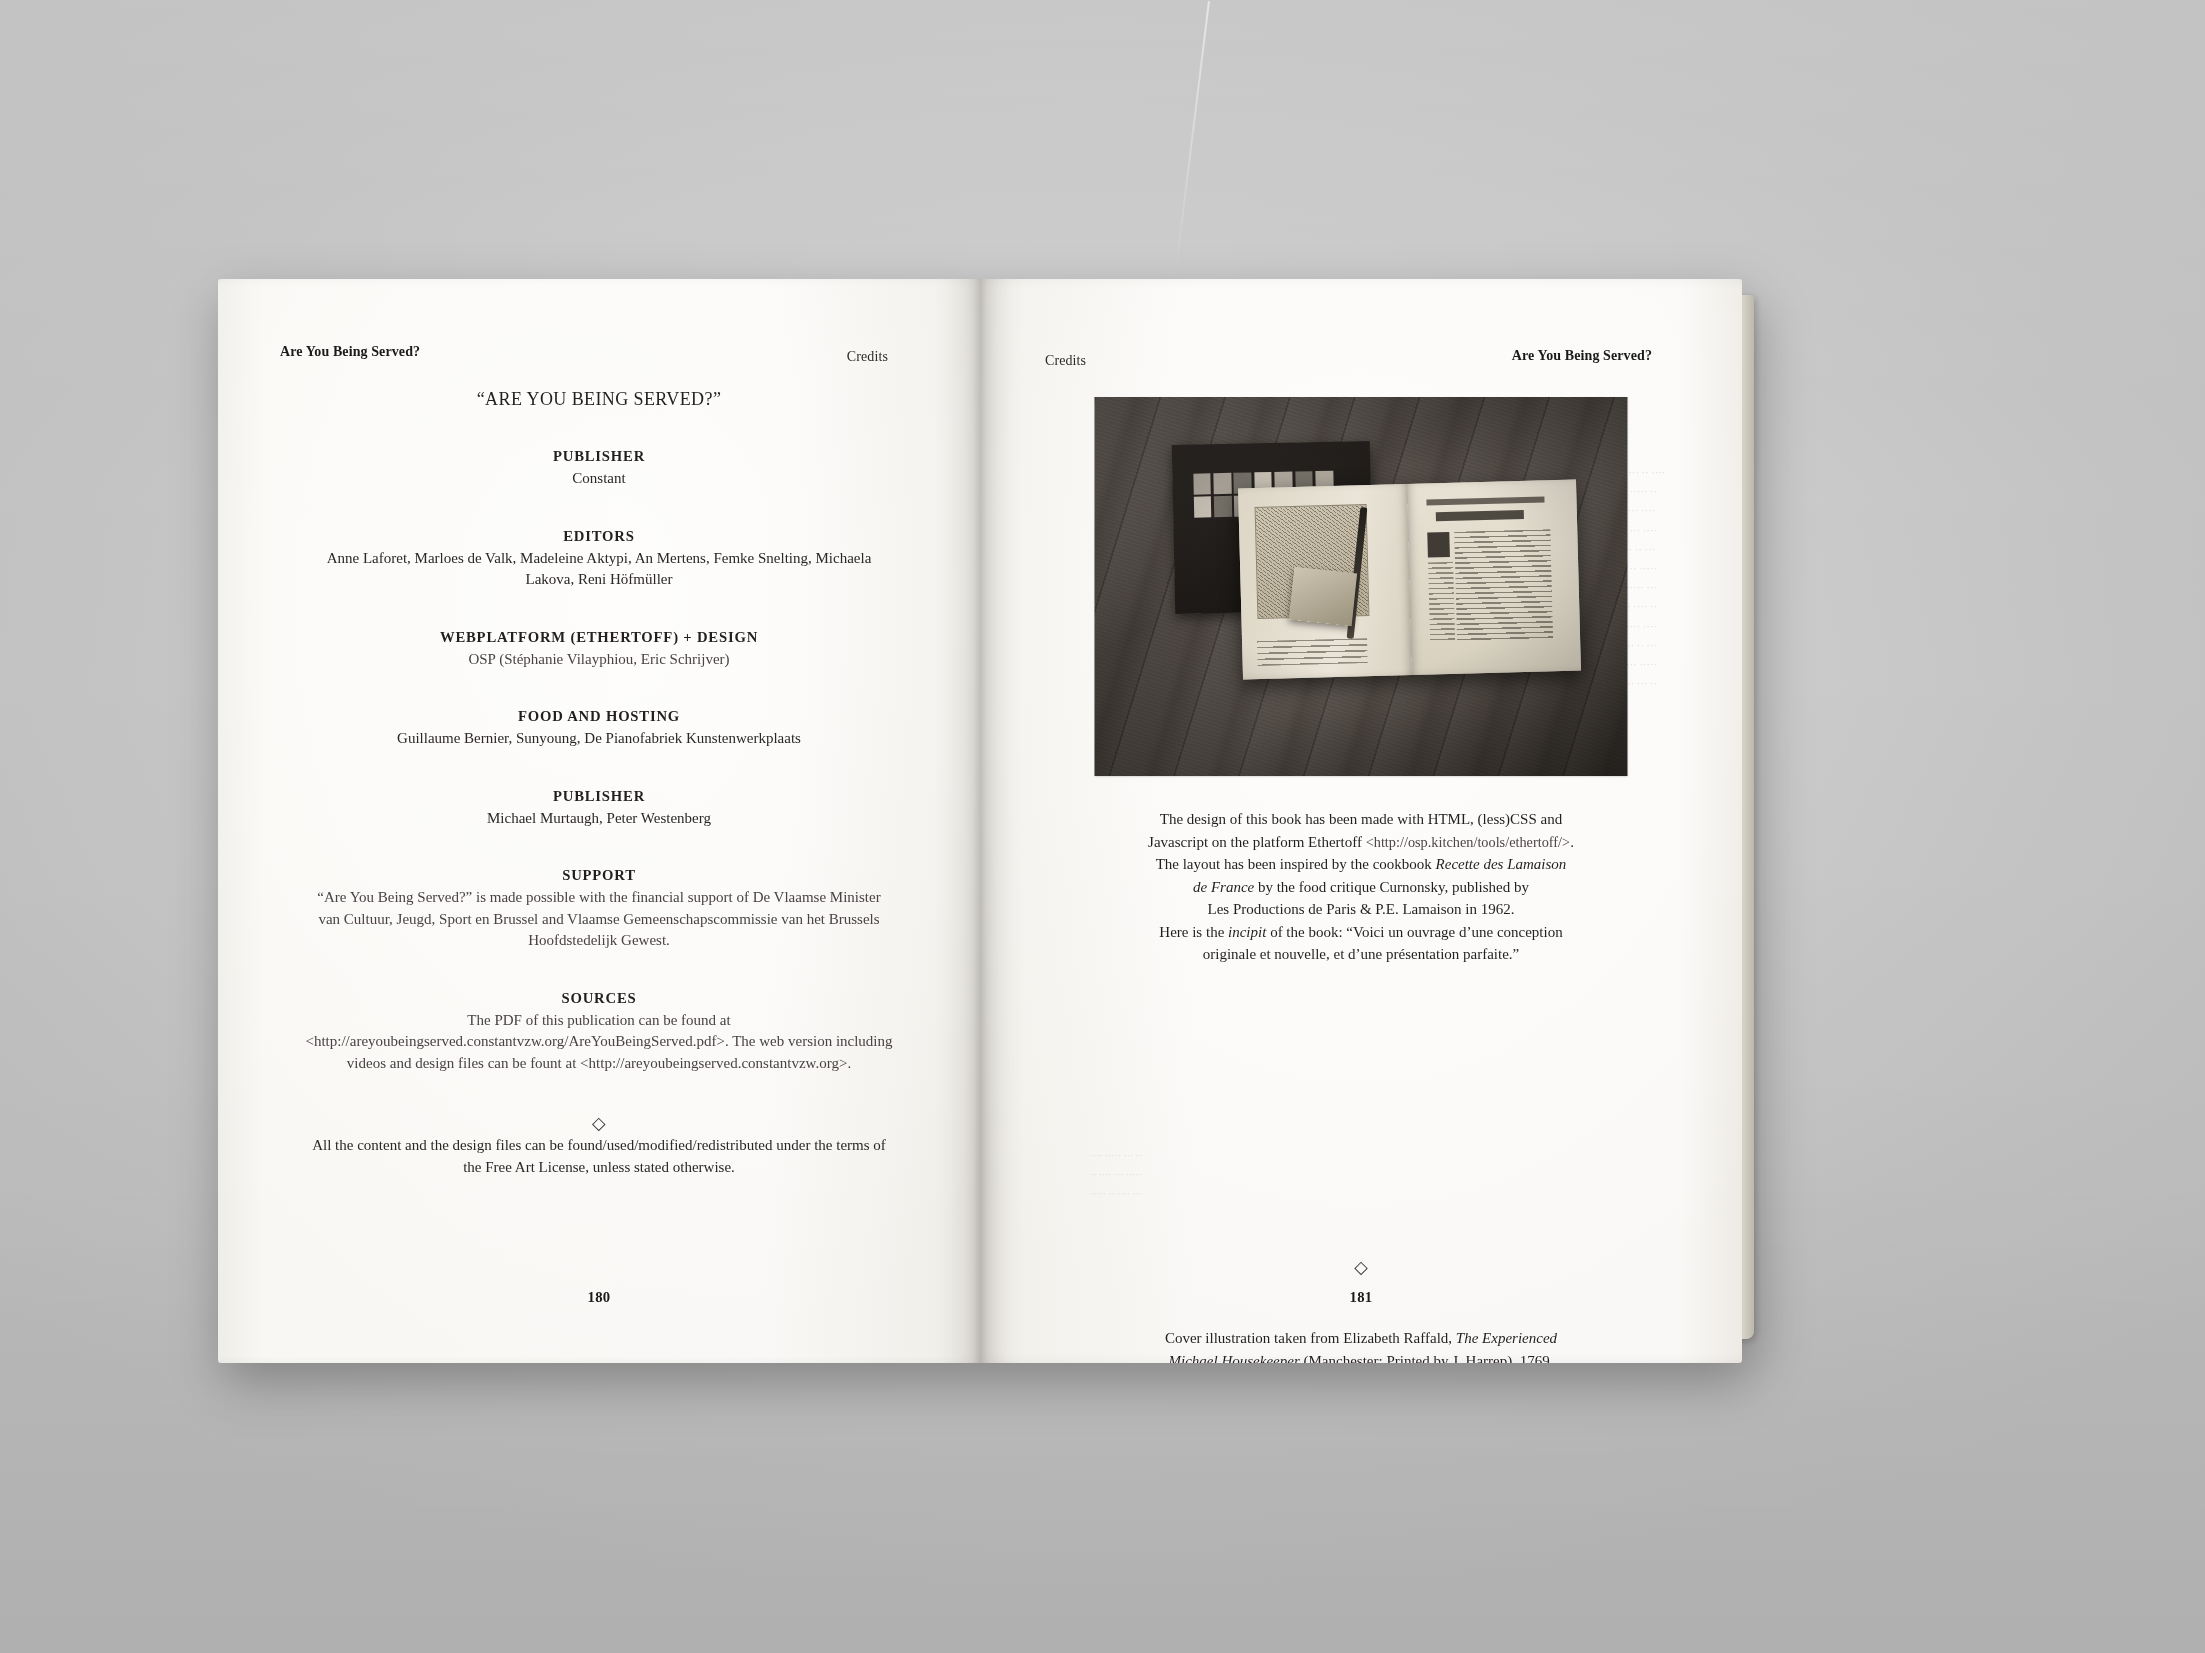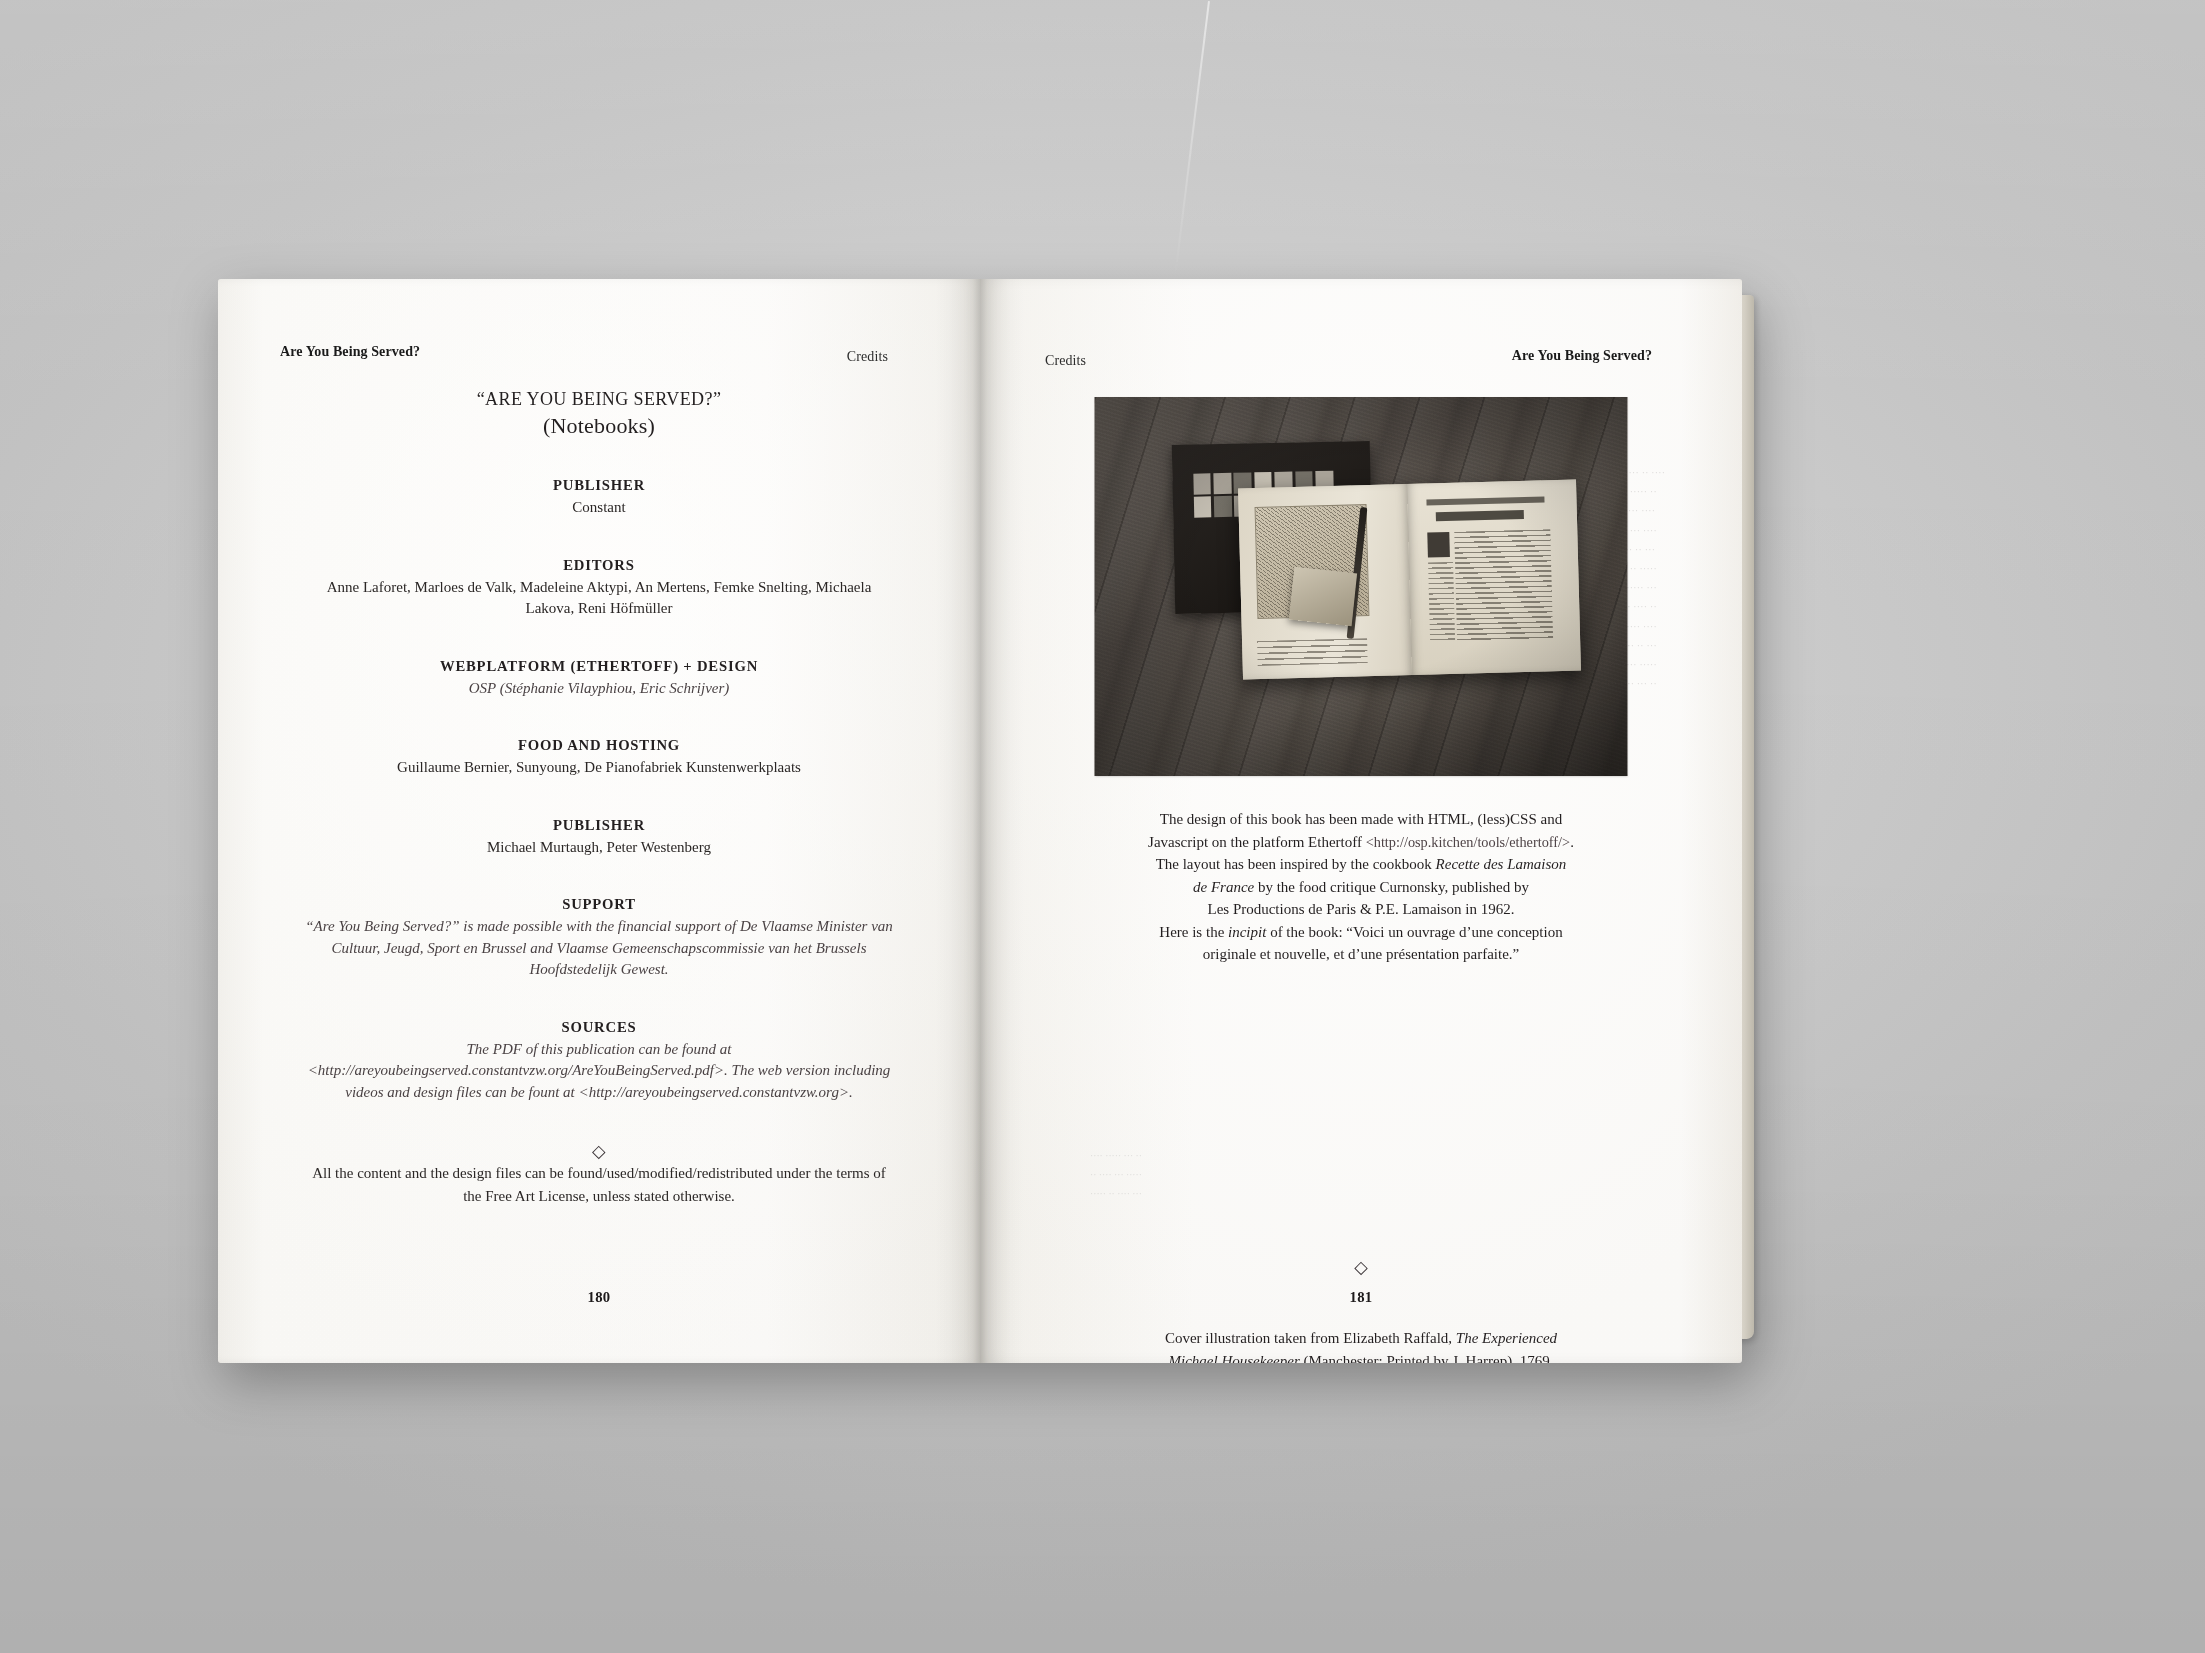"(Notebooks)" div.col-subtitle { html: <div>(Notebooks)</div> -> none }
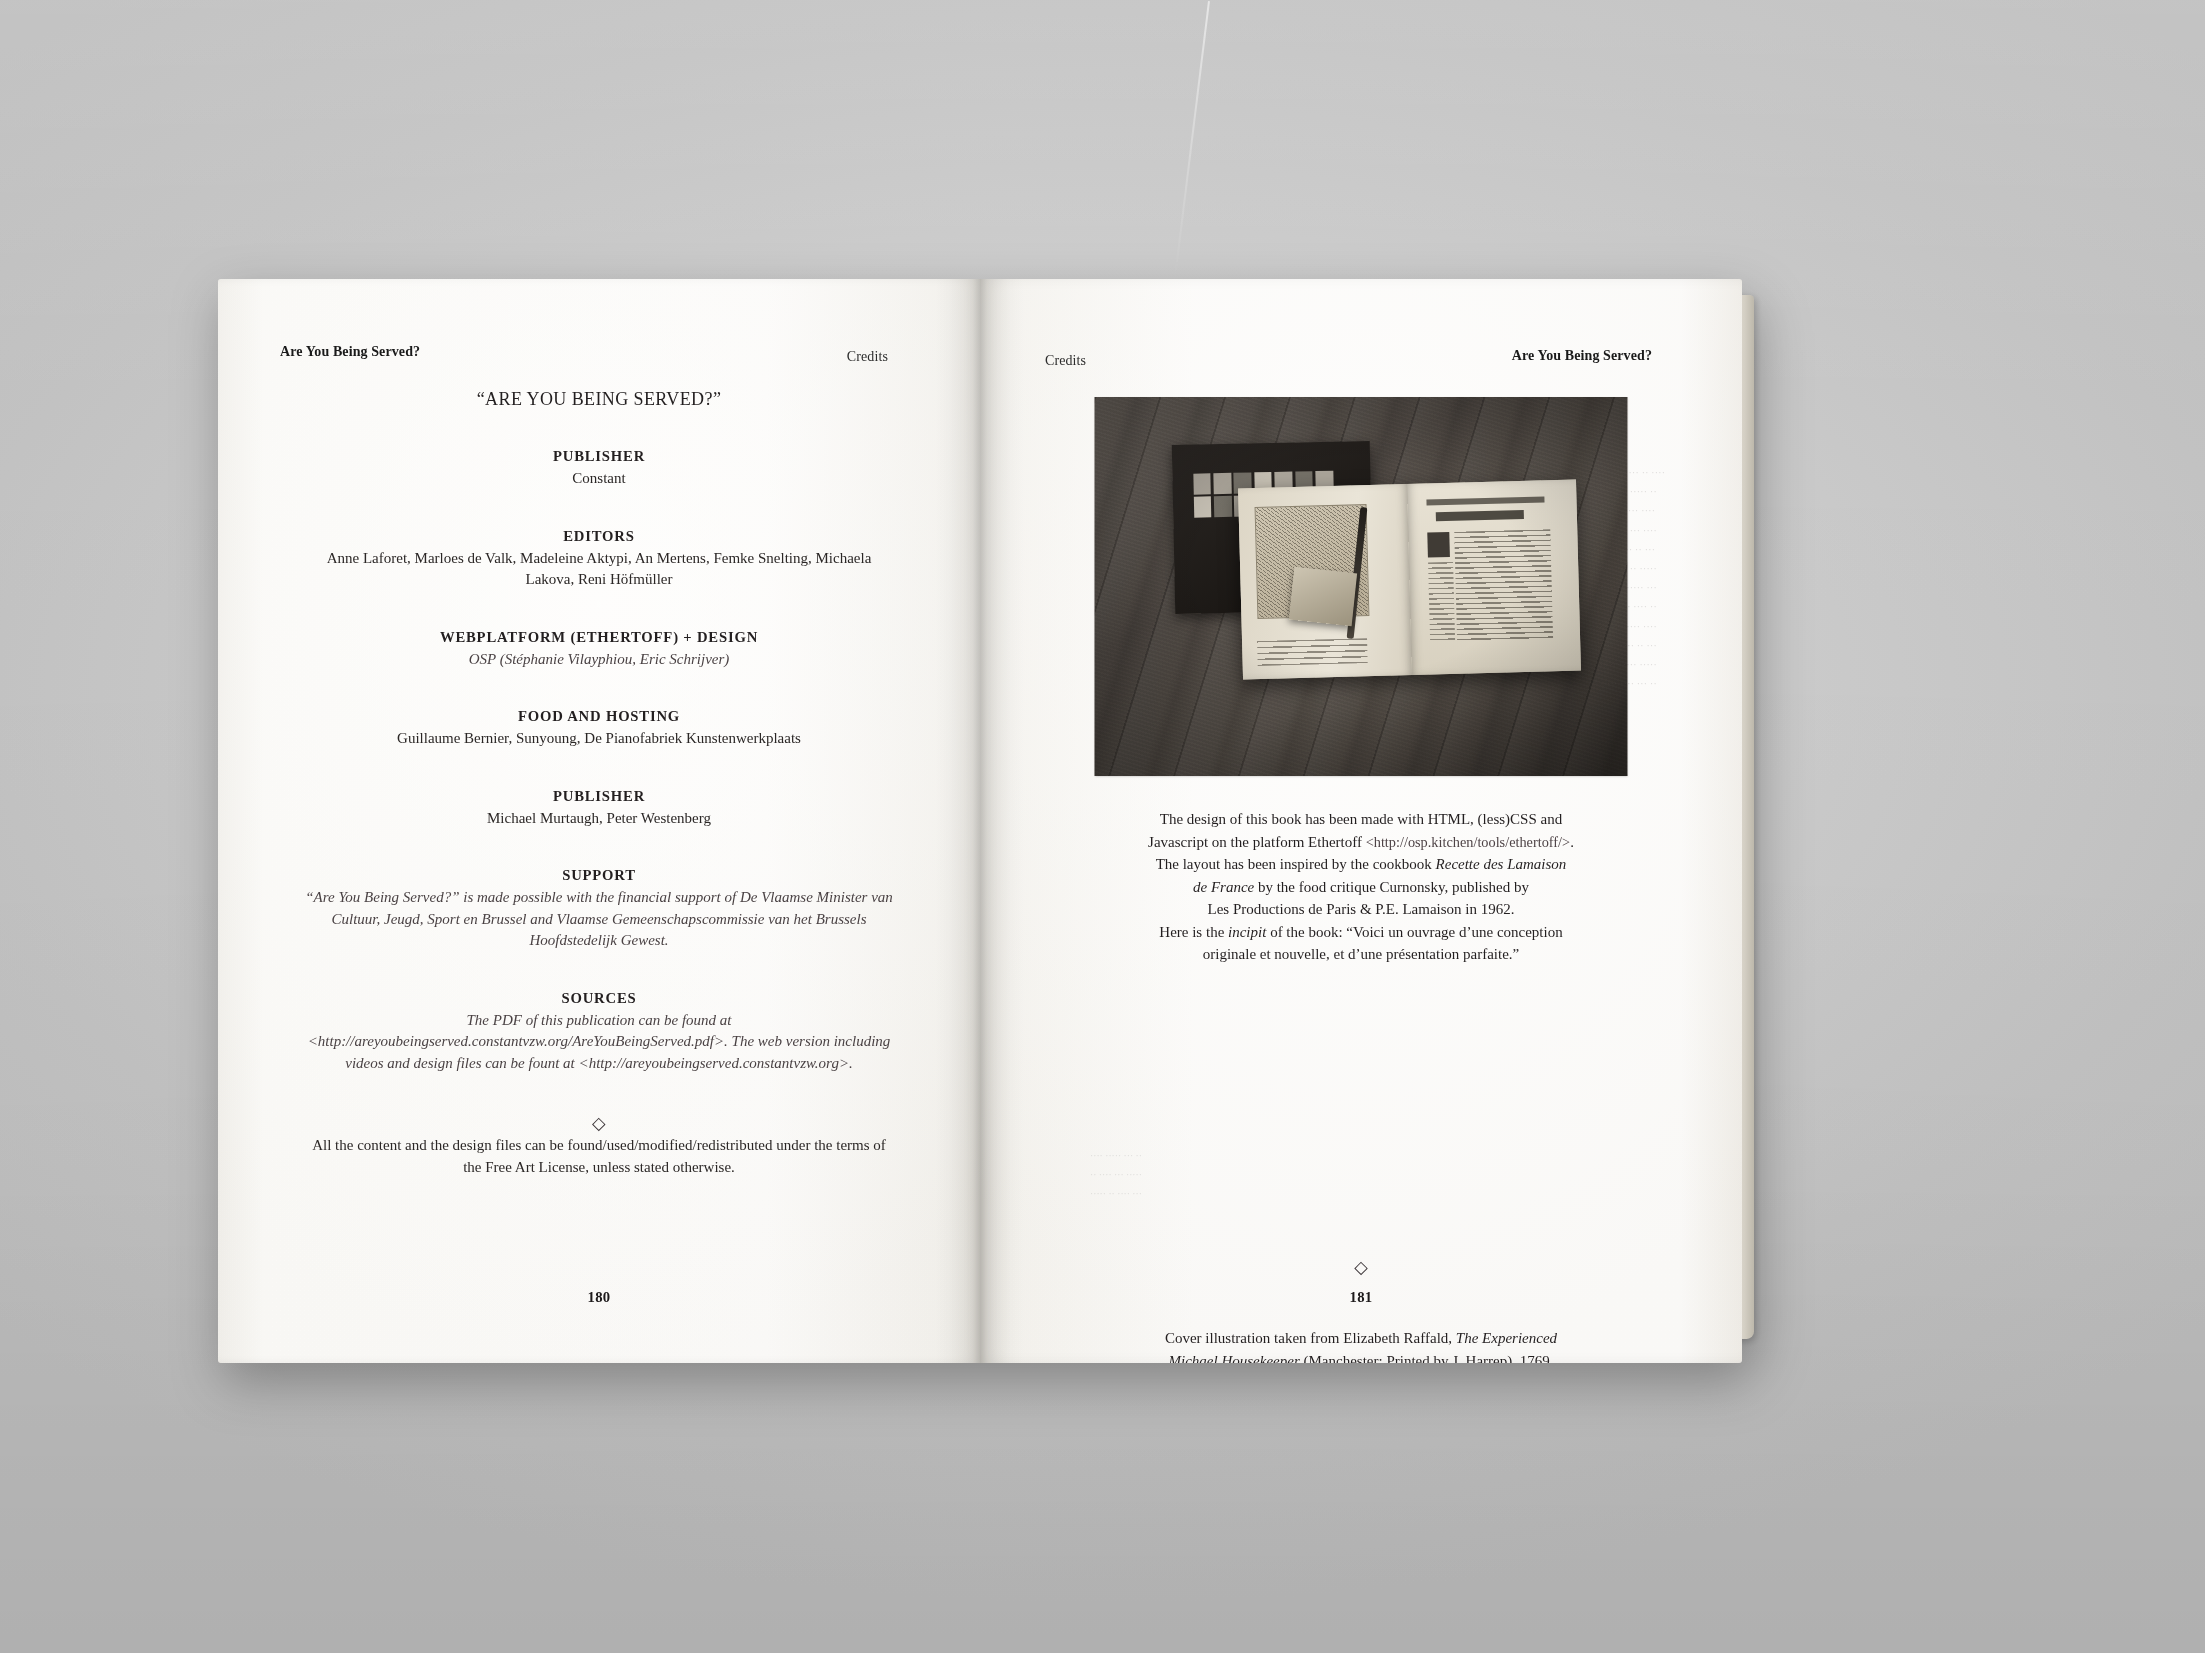"OSP (Stéphanie Vilayphiou, Eric" .block p.faded { font-style: italic -> none }
